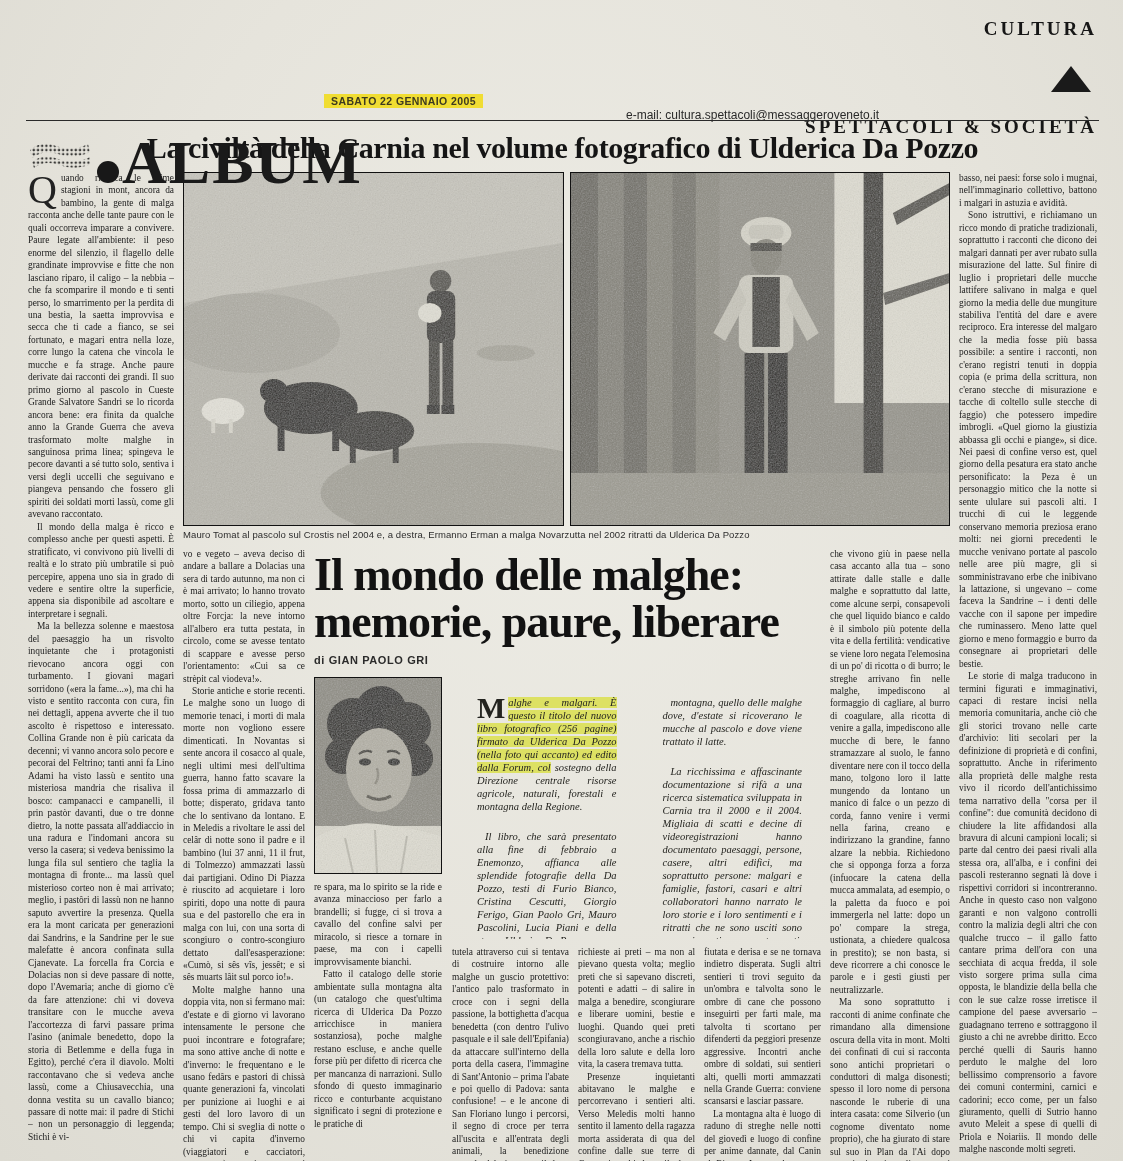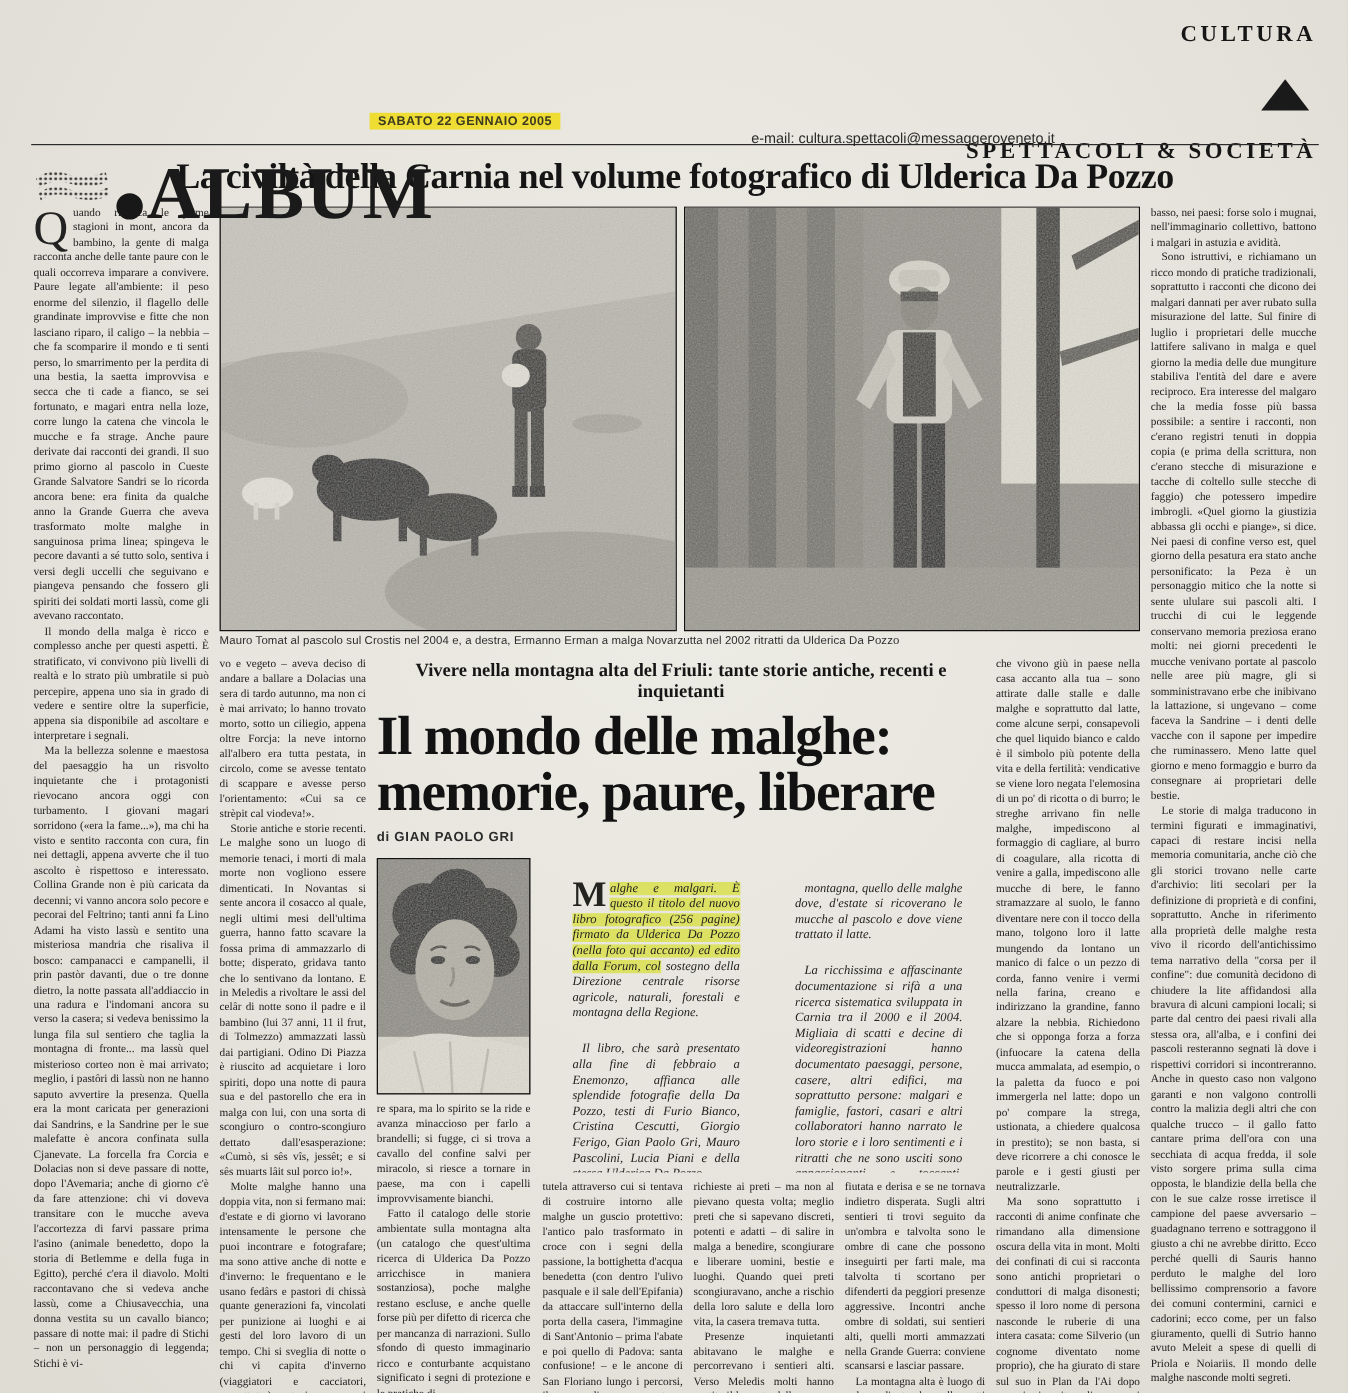"SABATO 22 GENNAIO 2005" .date-badge { left: 280px -> 296px }
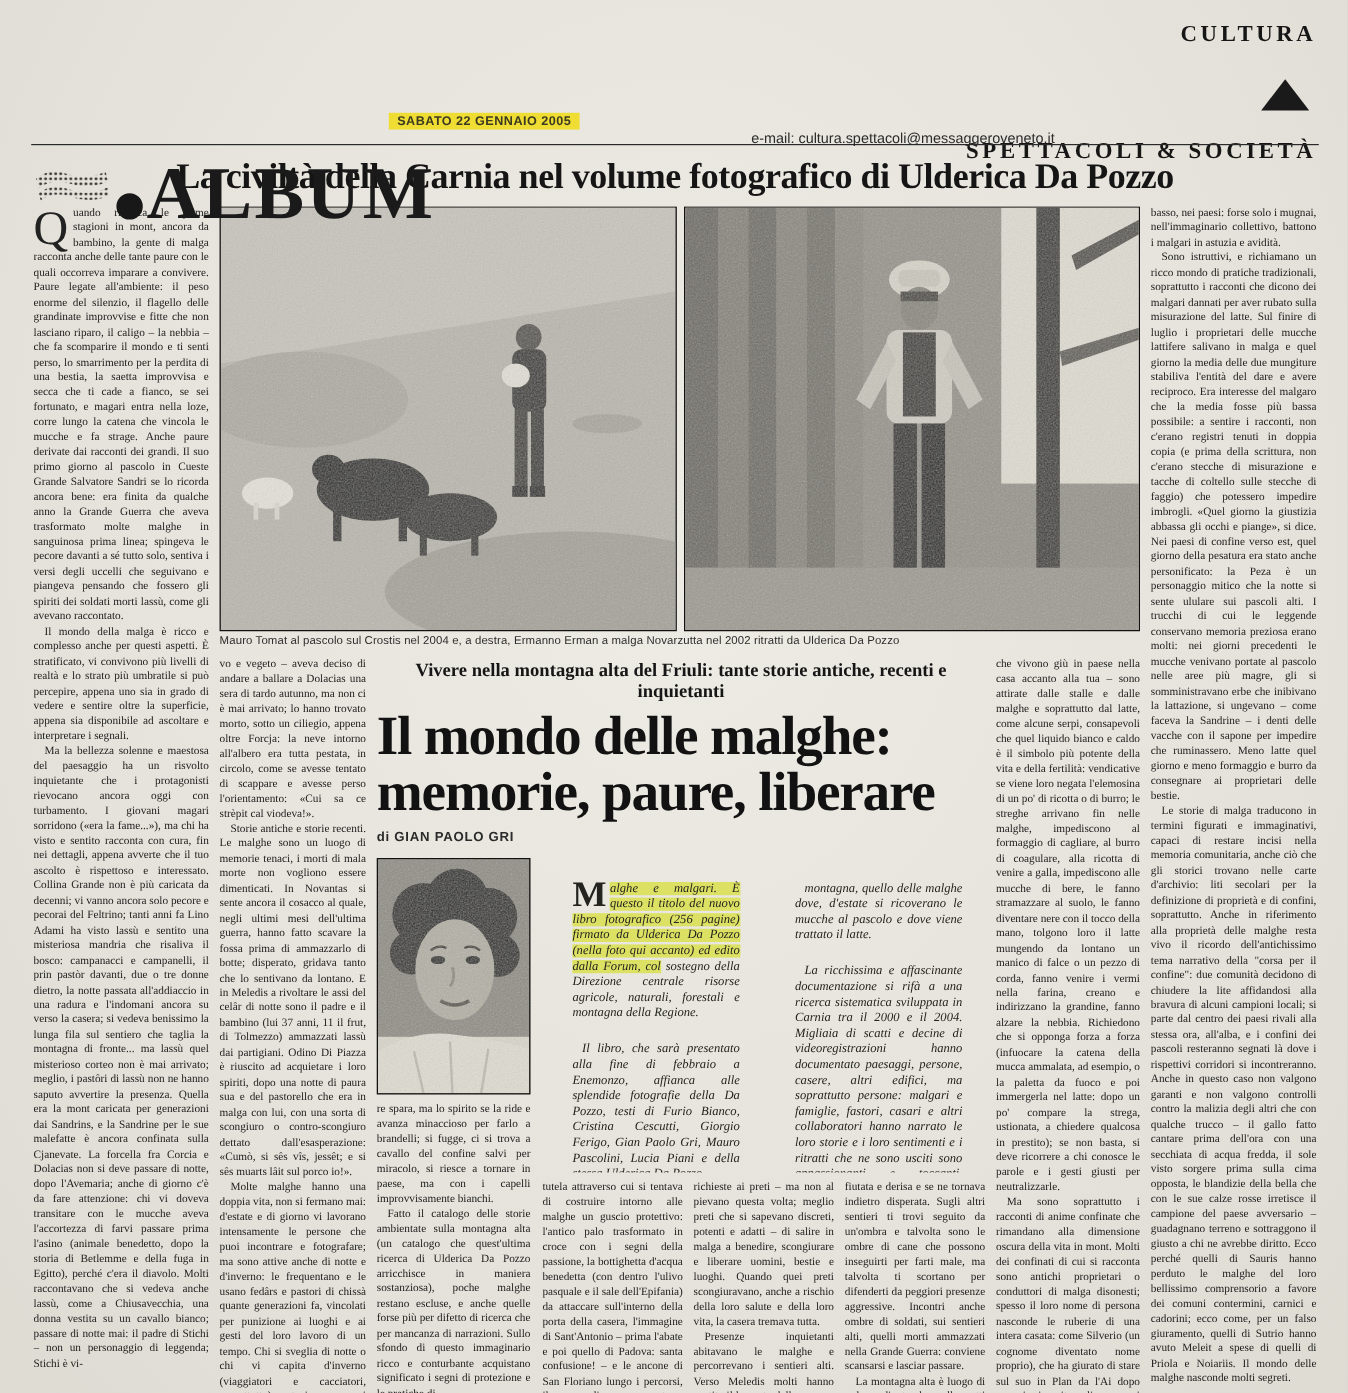"Vivere nella montagna alta del" div.standfirst { html: <div>Vivere nella montagna alta del Friuli: tante storie antiche, recenti e inquietanti</div> -> none }
